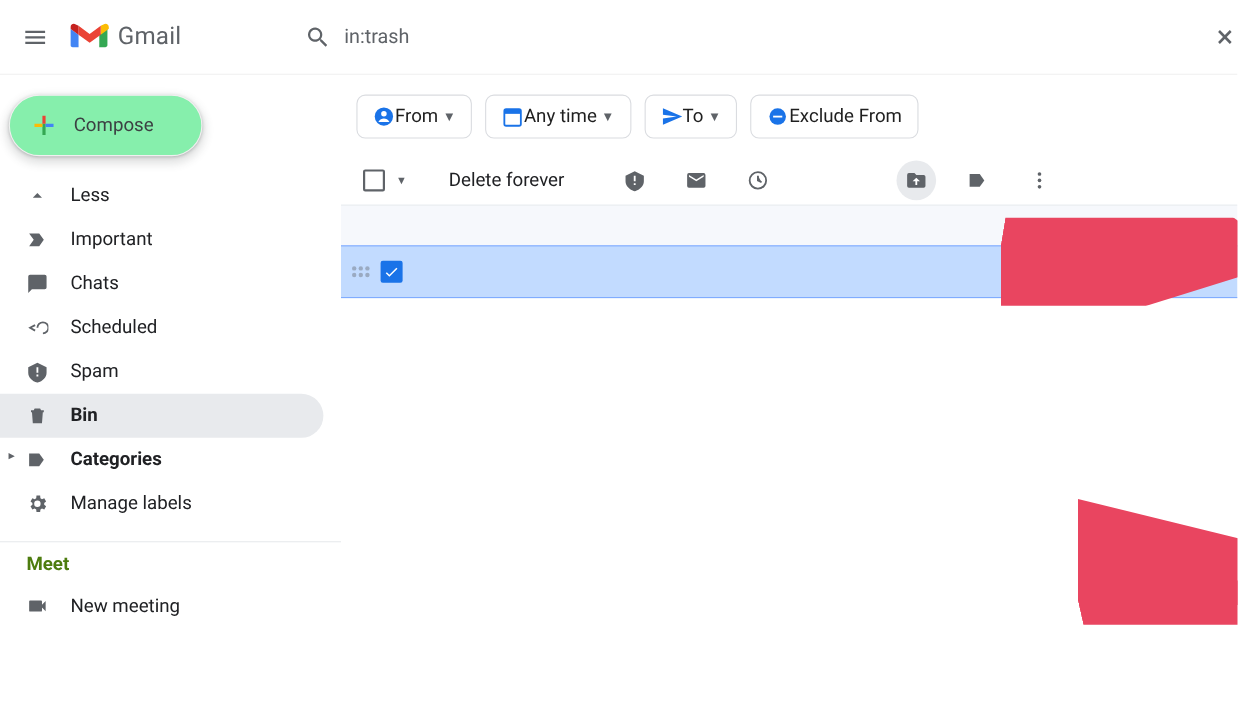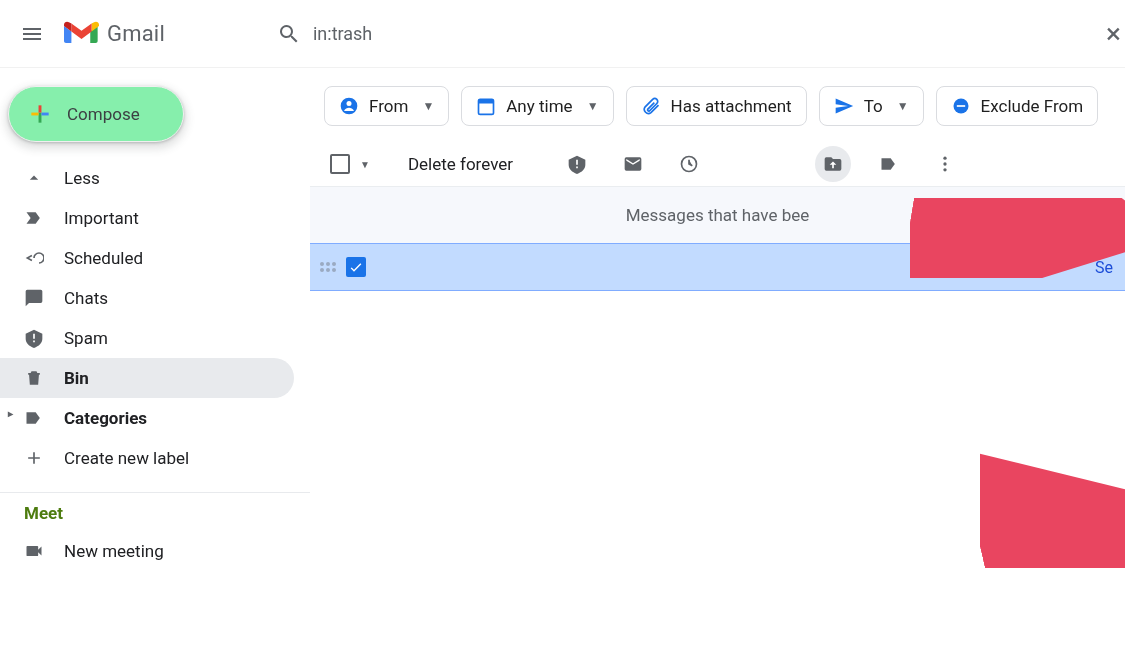"From" .chip { gap: 10px -> none }
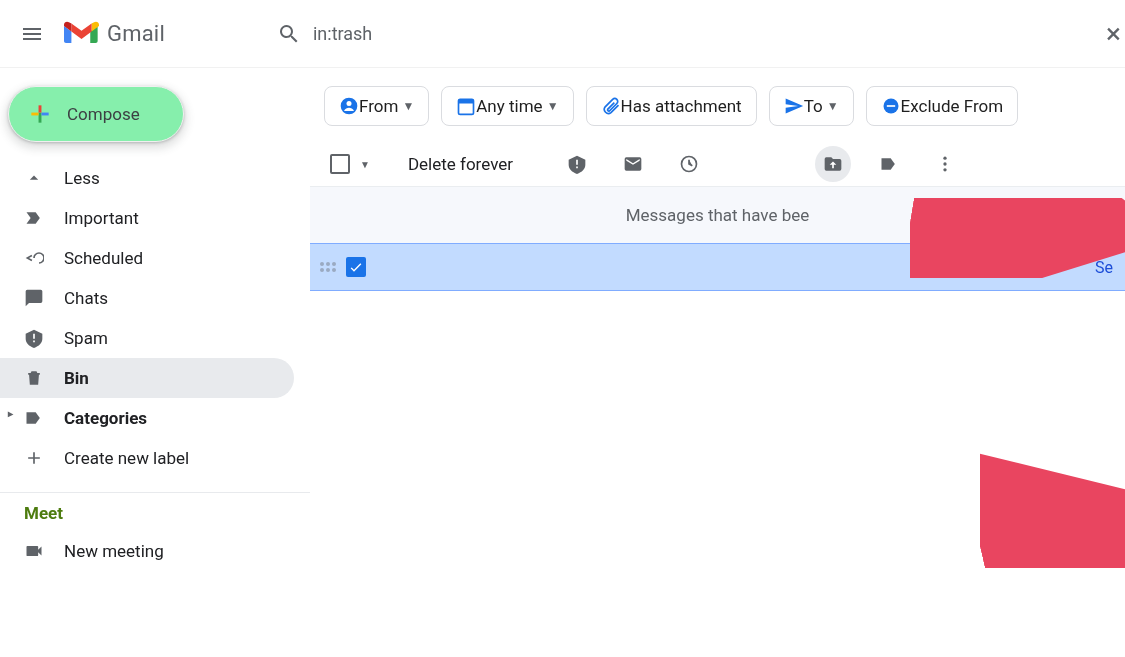"Has attachment" div.chip { html: <div> <svg> <path></path> </svg> <span>Has attachment</span> </div> -> none }
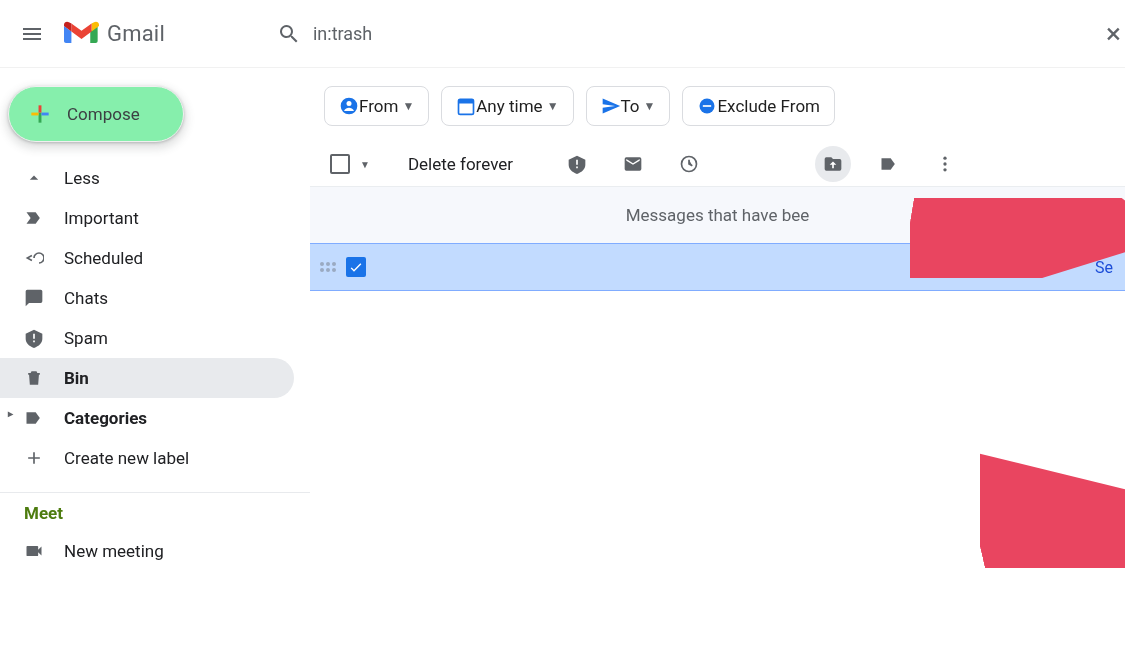"Messages that have bee" span { html: <span>Messages that have bee</span> -> none }
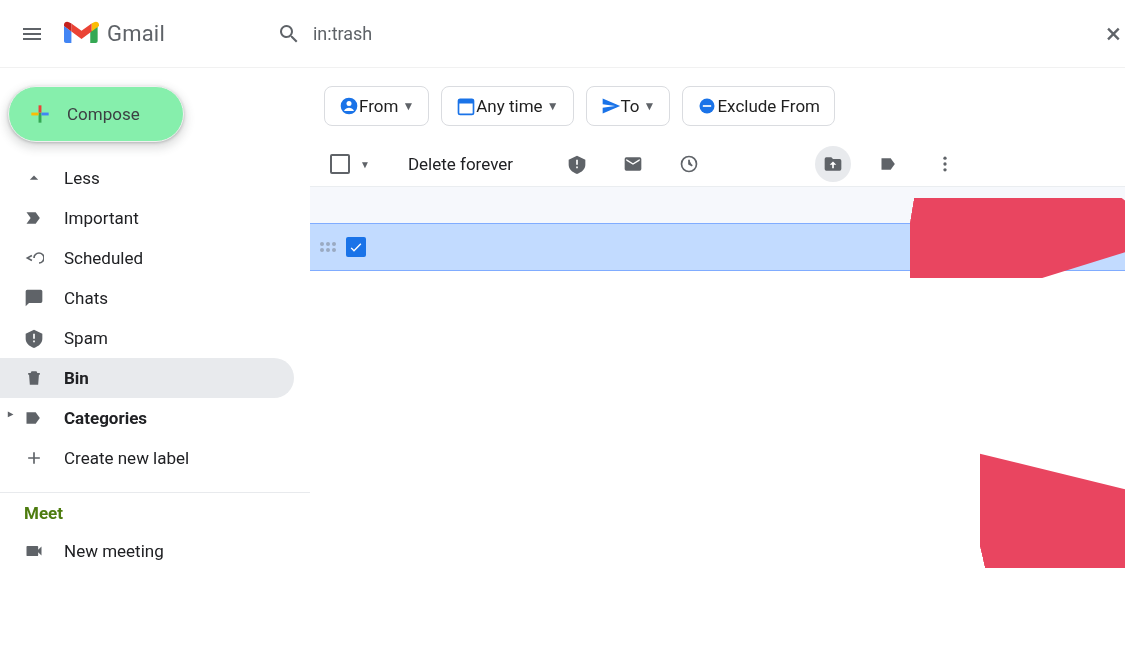"Scheduled" div.nav-item { order: before "Chats" -> after "Chats" }
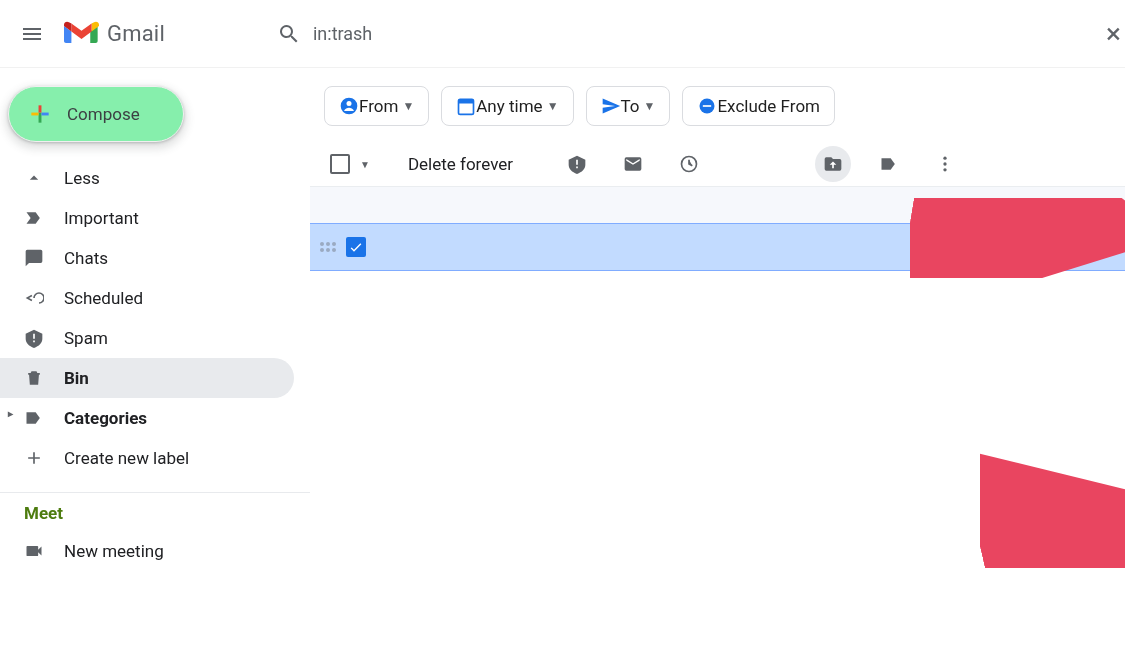"Manage labels" div.nav-item { html: none -> <div> <span> <svg> <path></path> </svg> </span> <span>Manage labels</span> </div> }
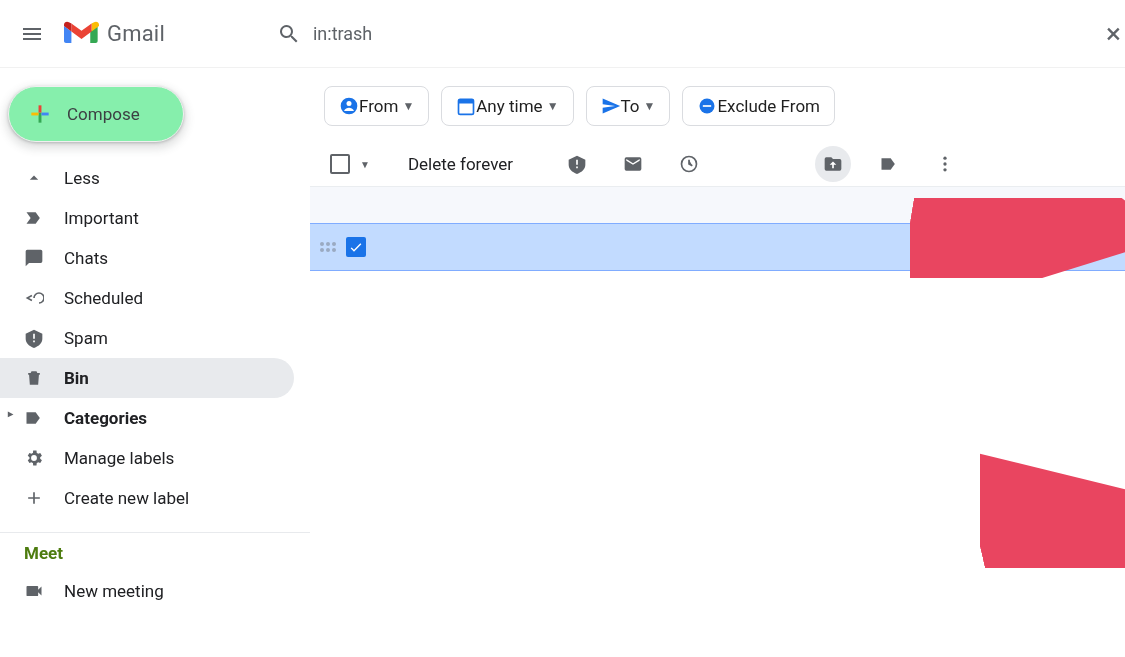"Create new label" div.nav-item { html: <div> <span> <svg> <path></path> </svg> </span> <span>Create new label</span> </div> -> none }
